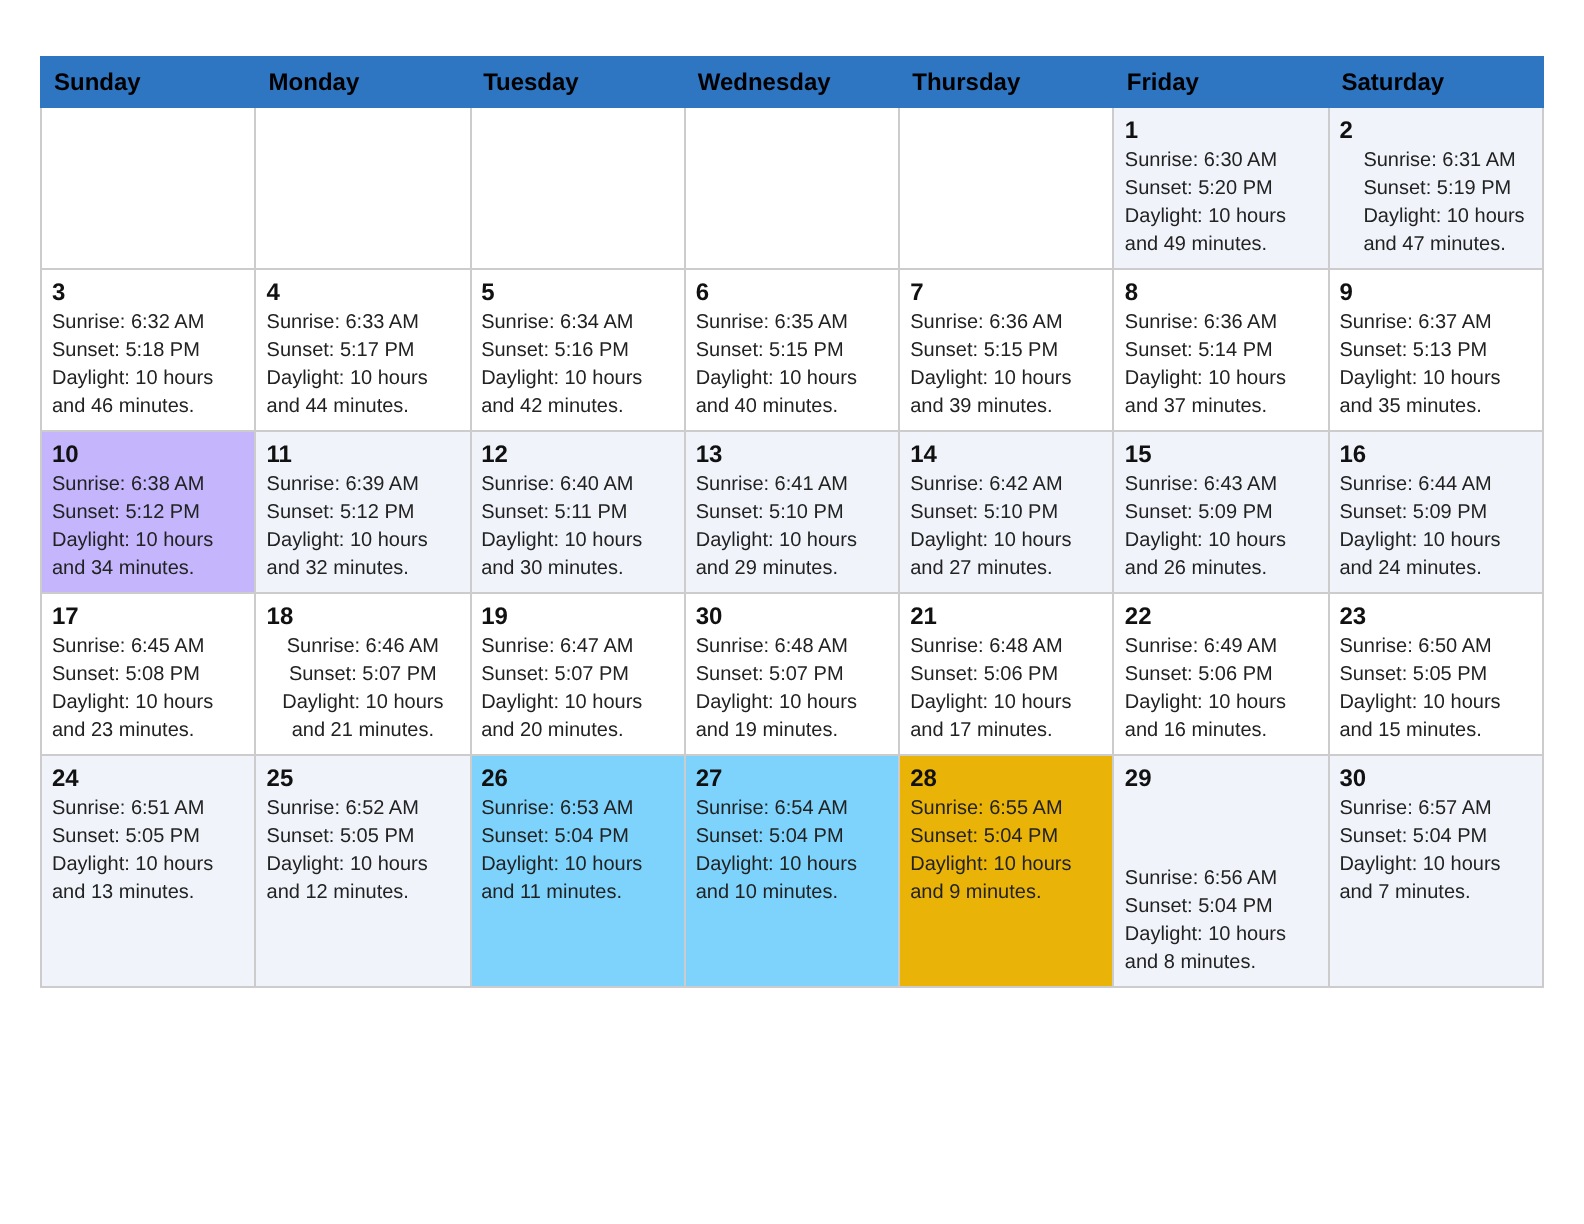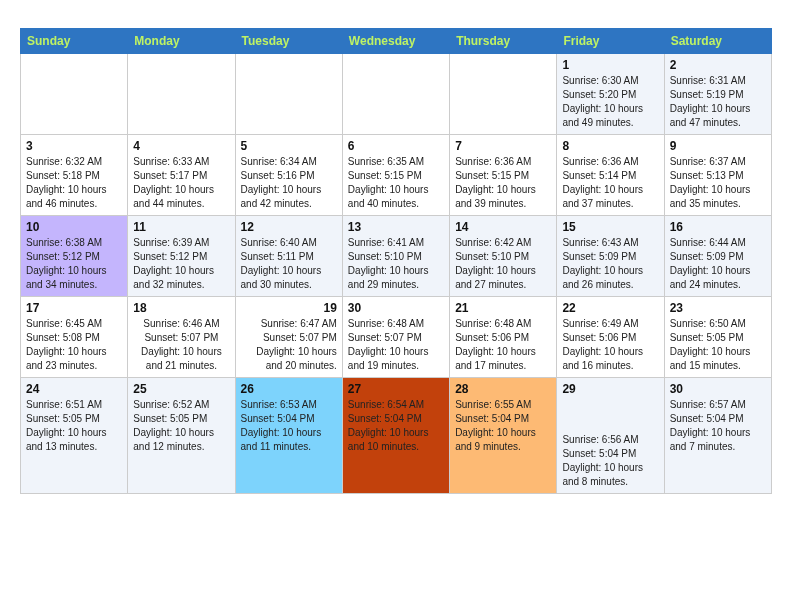"Sunday" .calendar-table th { color: #bef264 -> #000000 }
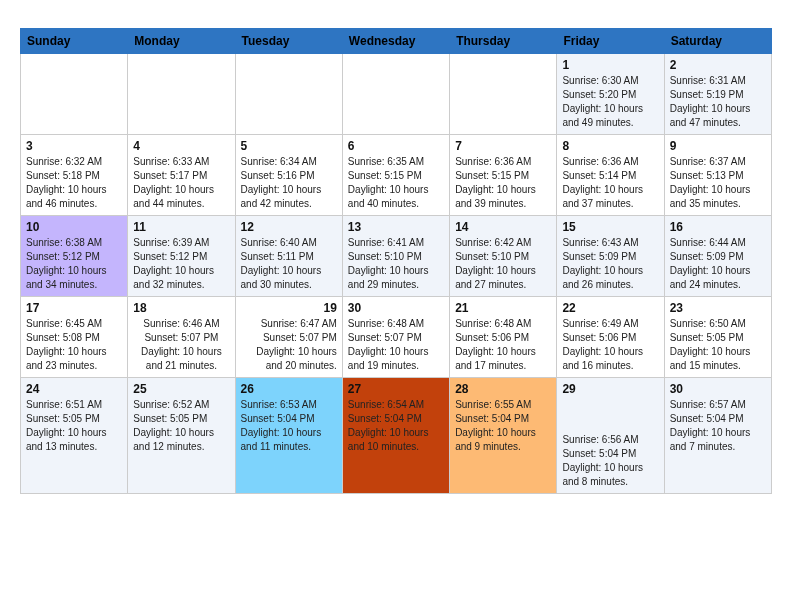"Sunrise: 6:31 AM" div.day-detail { margin-left: none -> 12px }
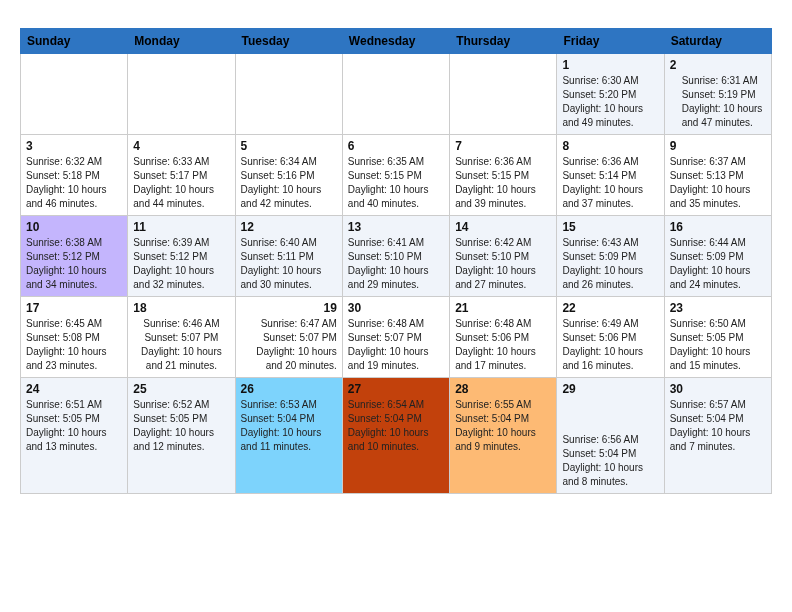"19" td { text-align: right -> none }
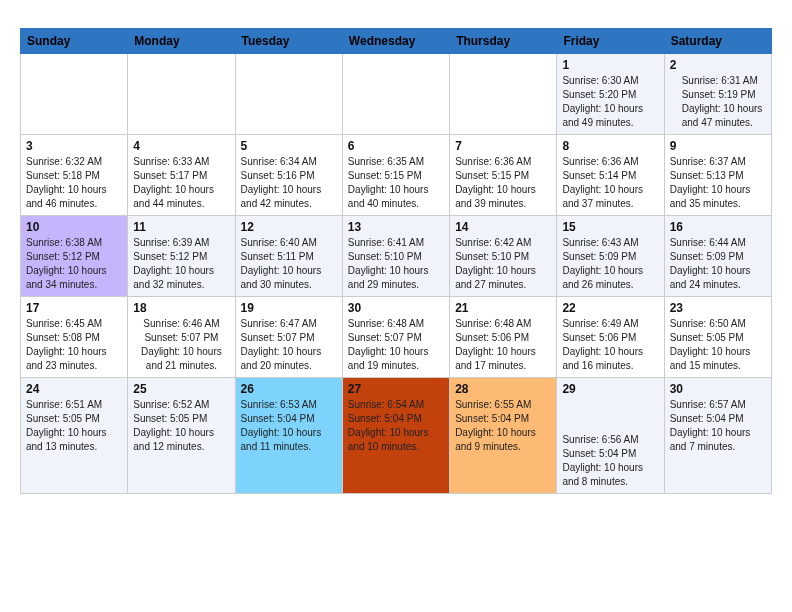"27" td { background: #c2410c -> #7dd3fc }
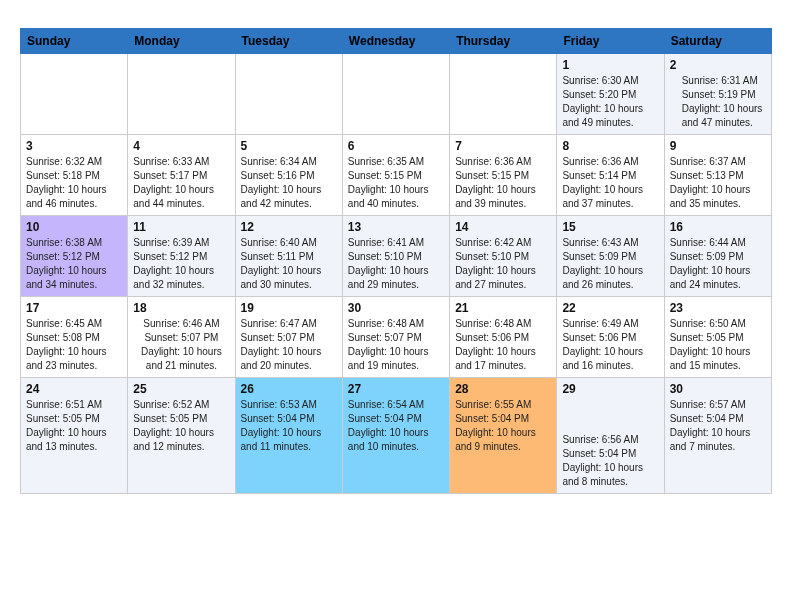"28" td { background: #fdba74 -> #eab308 }
